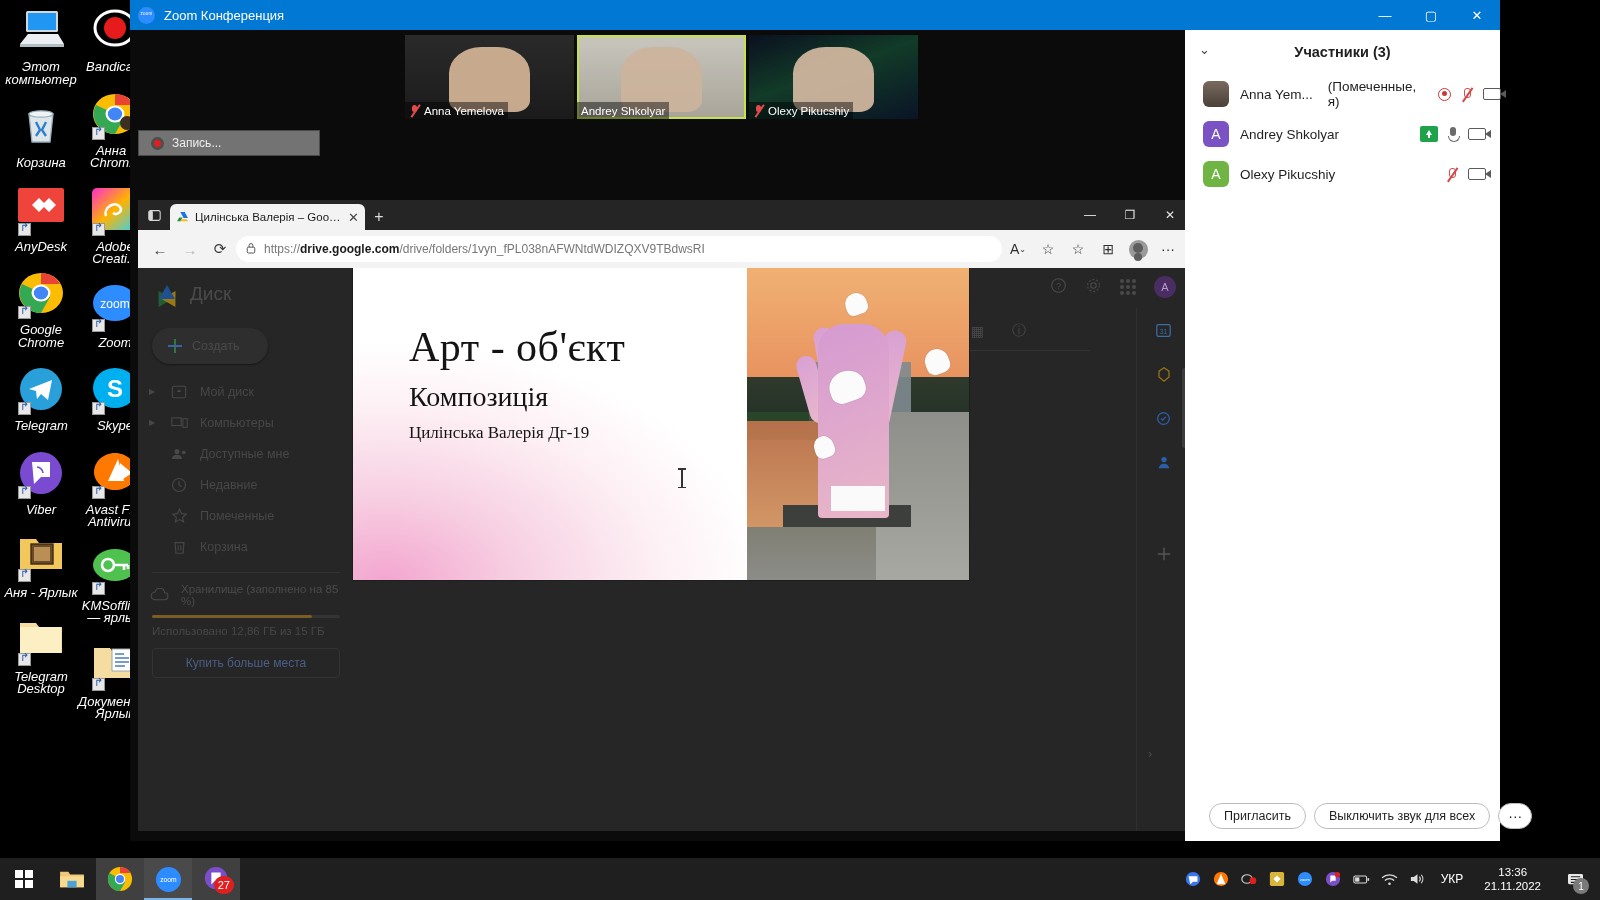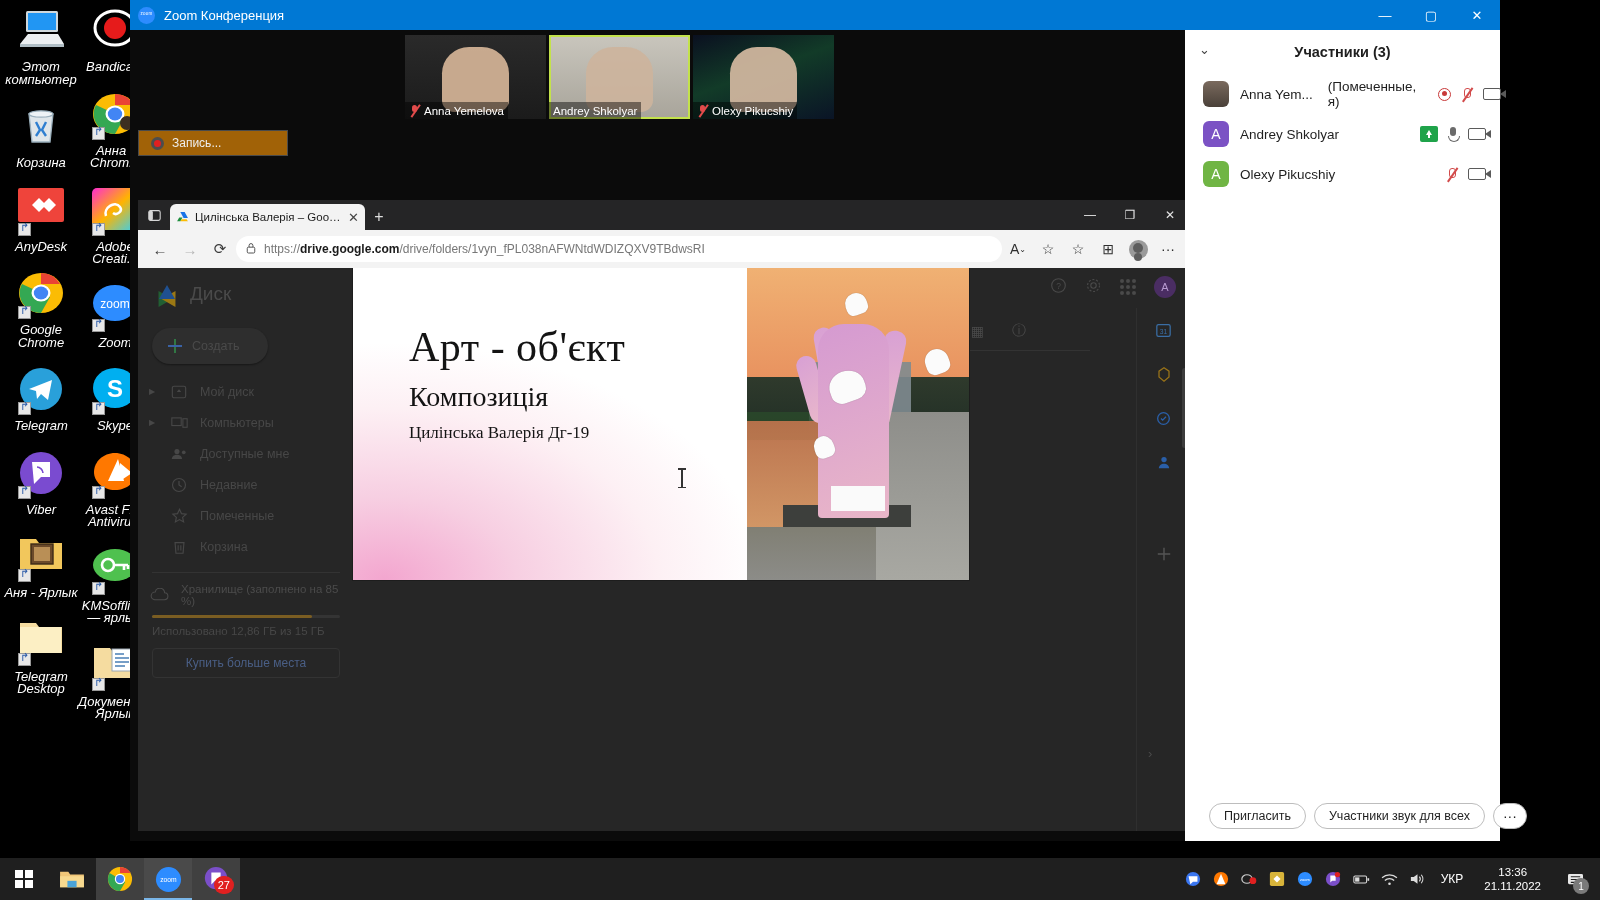"Anna Yemelova" .tile { width: 141px -> 169px }
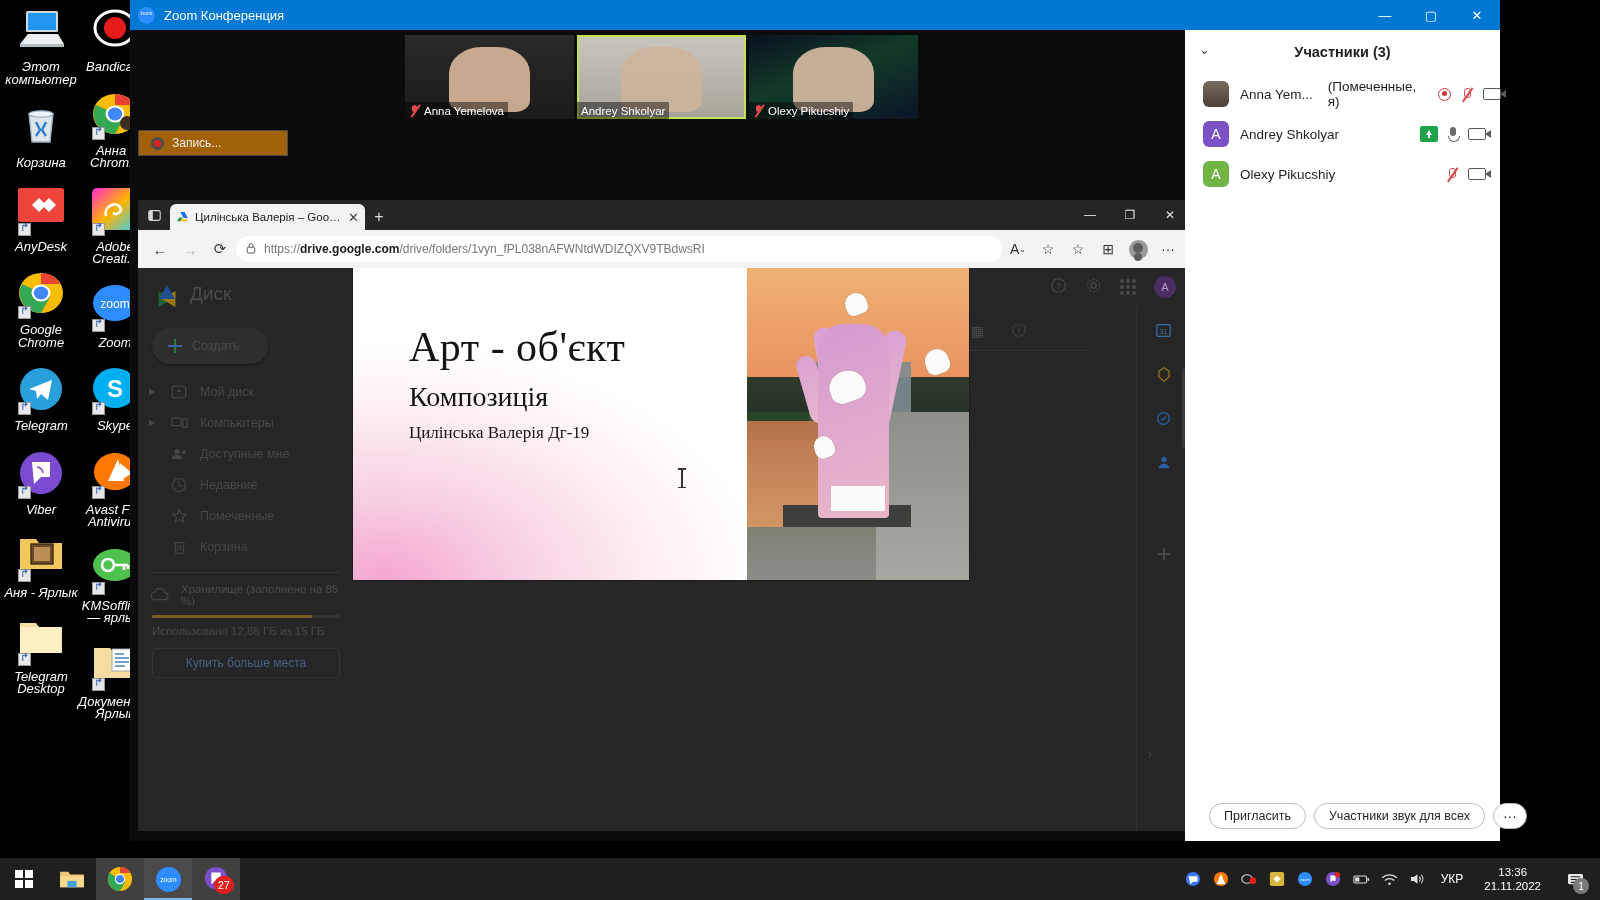"Запись..." #rec-pill { background: #a16207 -> #737373; width: 150px -> 182px }
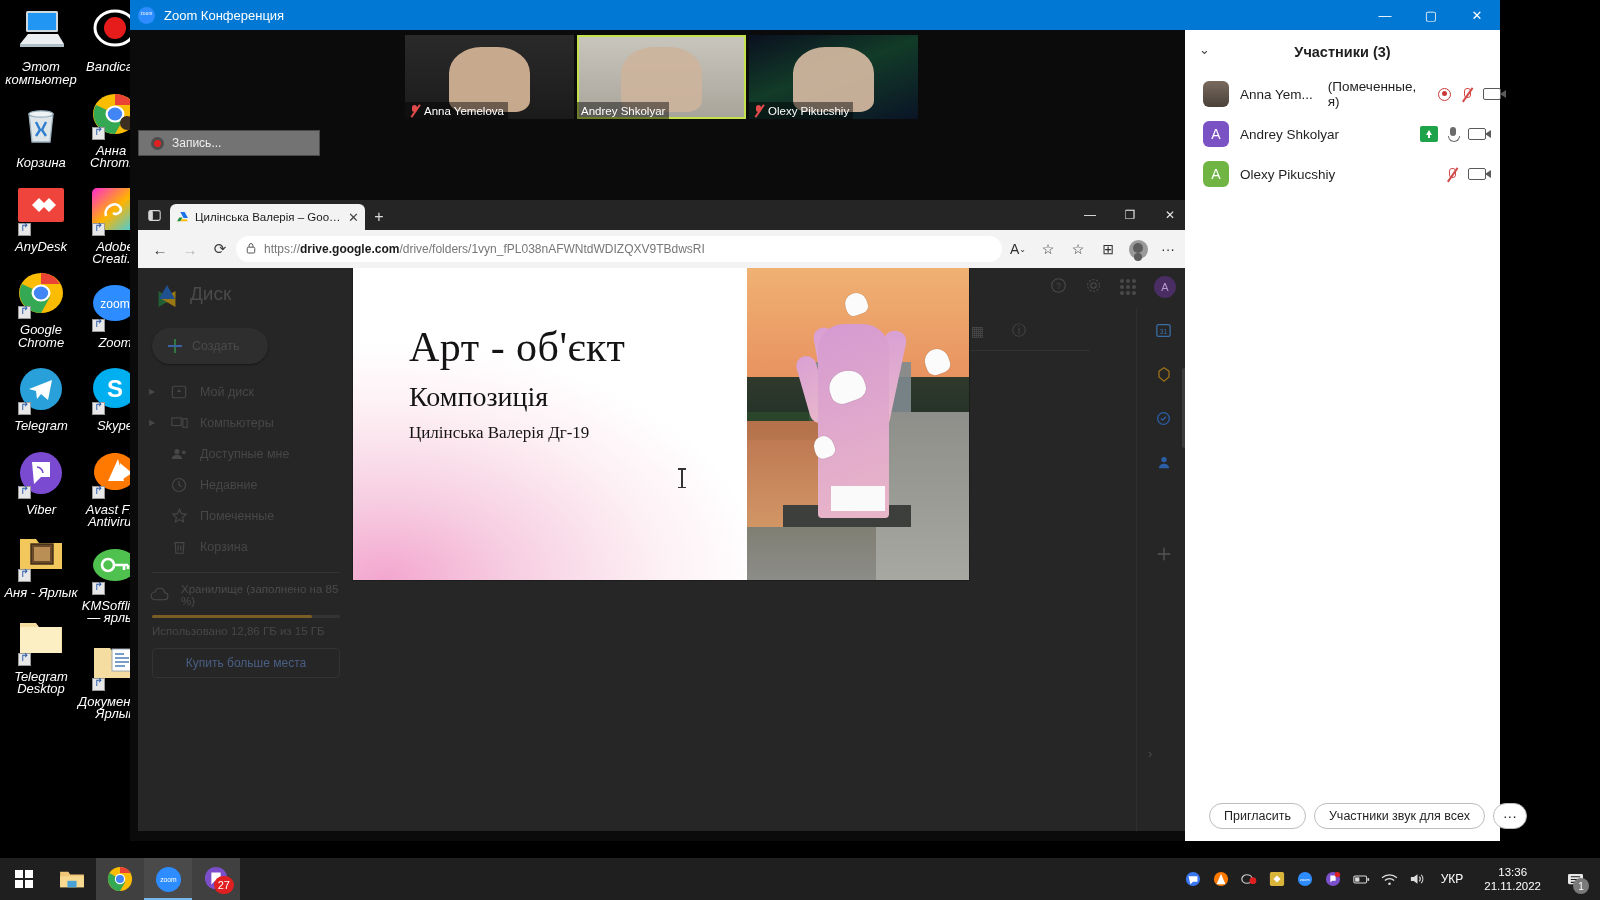"Участники звук для всех" span.pbtn { text: Участники -> Выключить }
